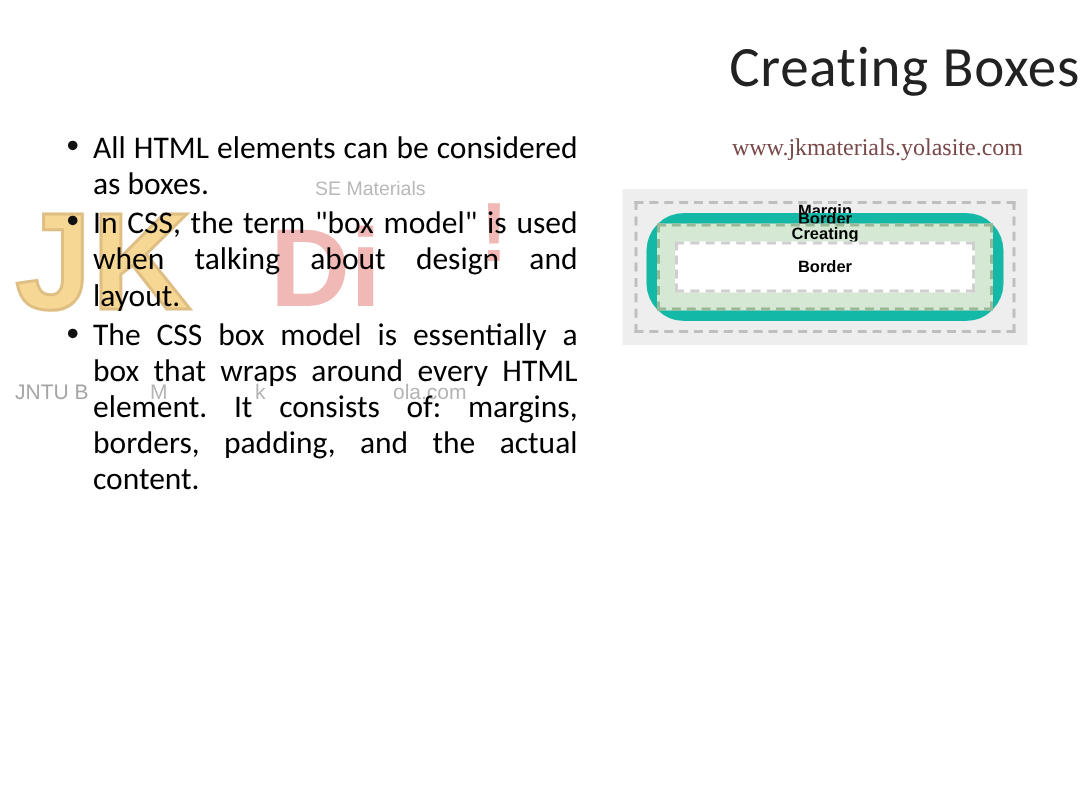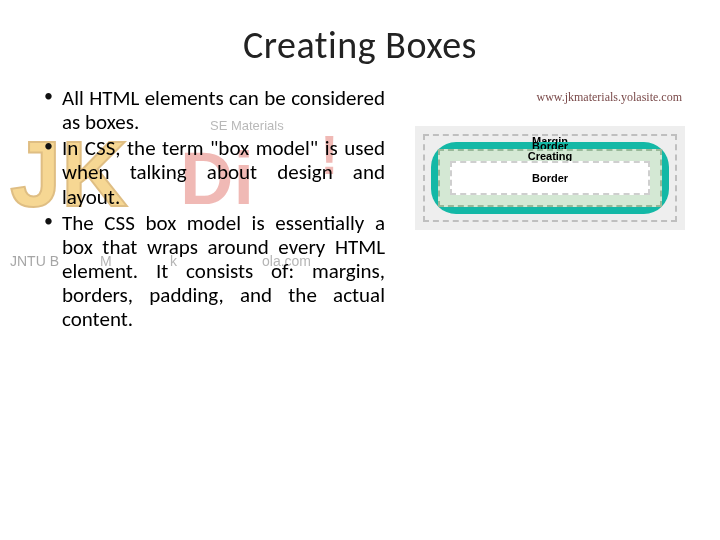"Creating Boxes" .title { text-align: center -> right }
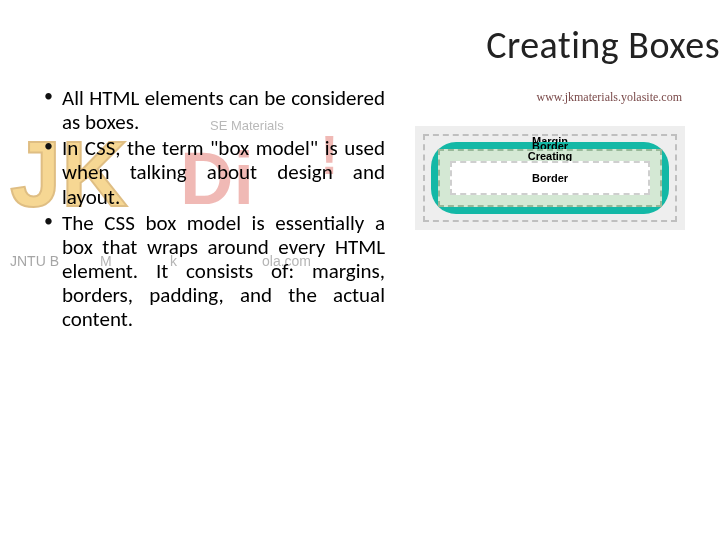"www.jkmaterials.yolasite.com" .url-mark { font-size: 12px -> 16px }
